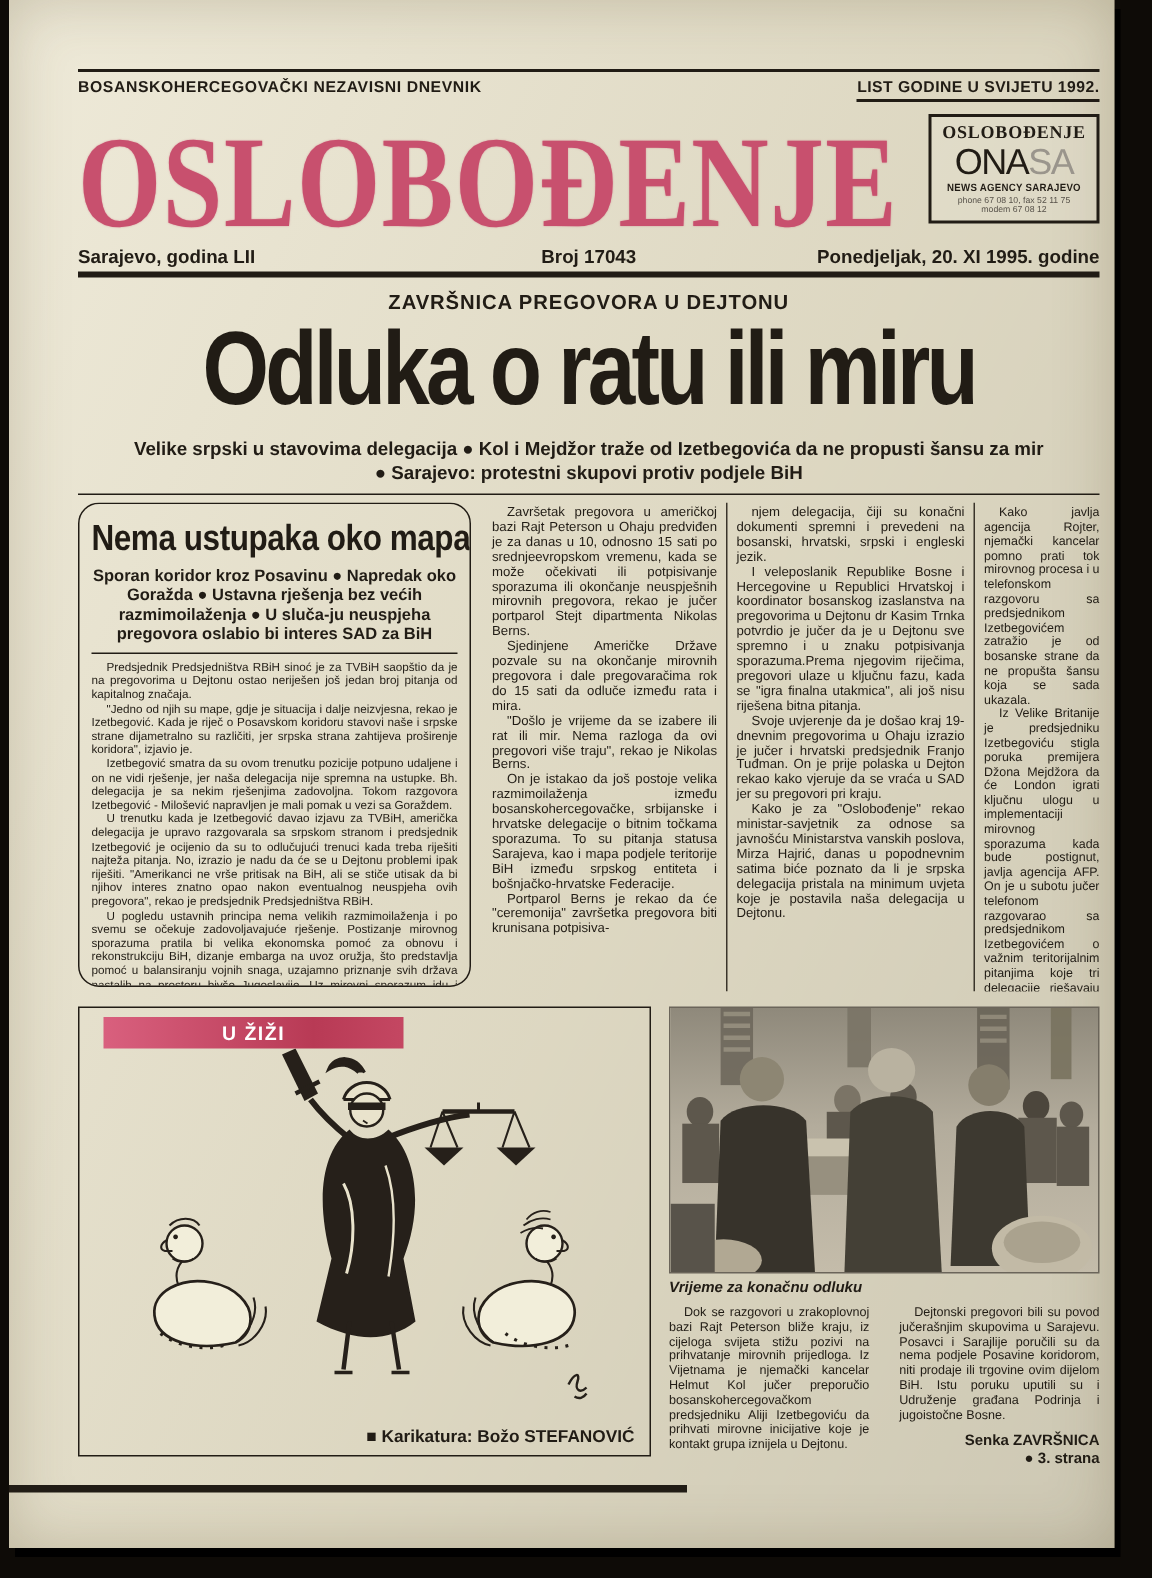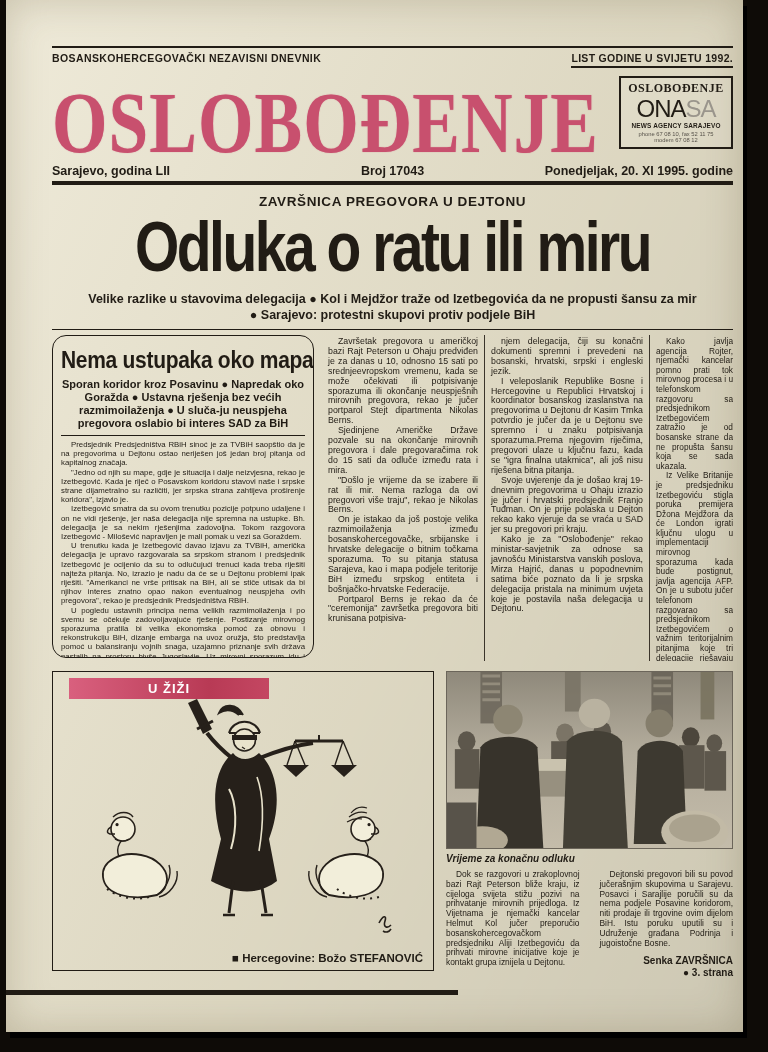"Velike razlike u stavovima delegacija" div { text: razlike -> srpski }
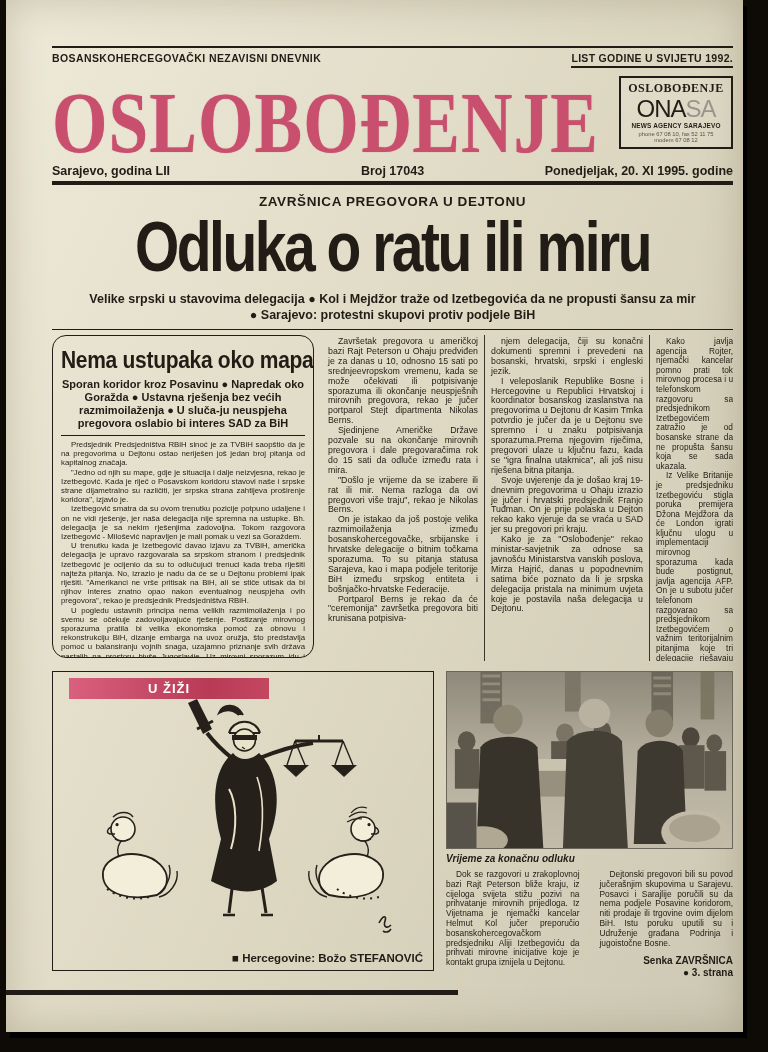"■ Hercegovine: Božo STEFANOVIĆ" div.cartoon-credit { text: Hercegovine -> Karikatura }
